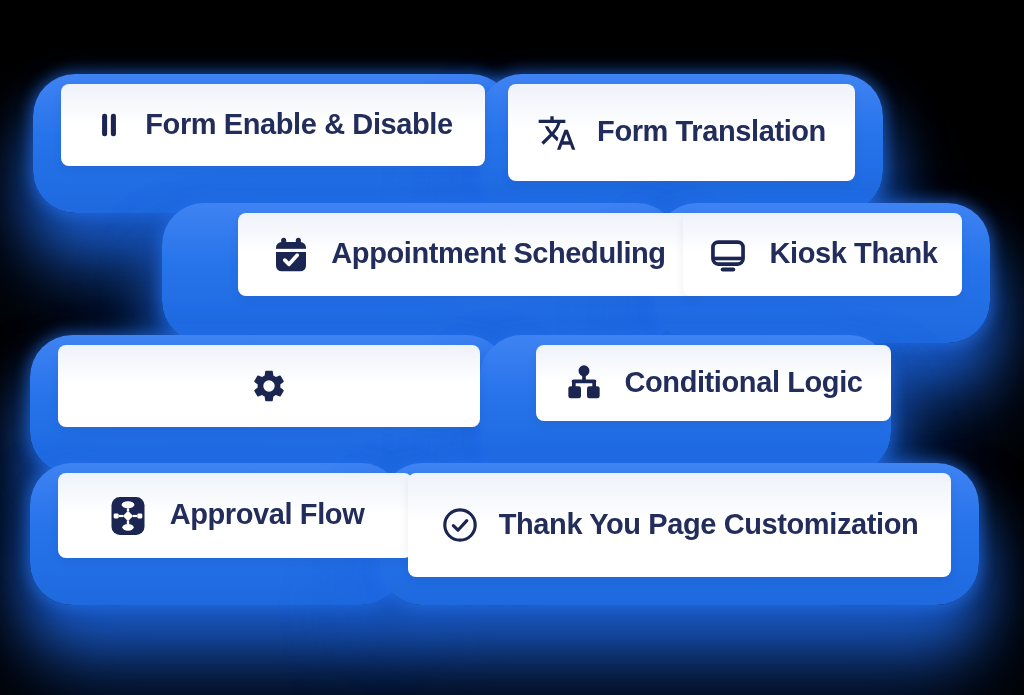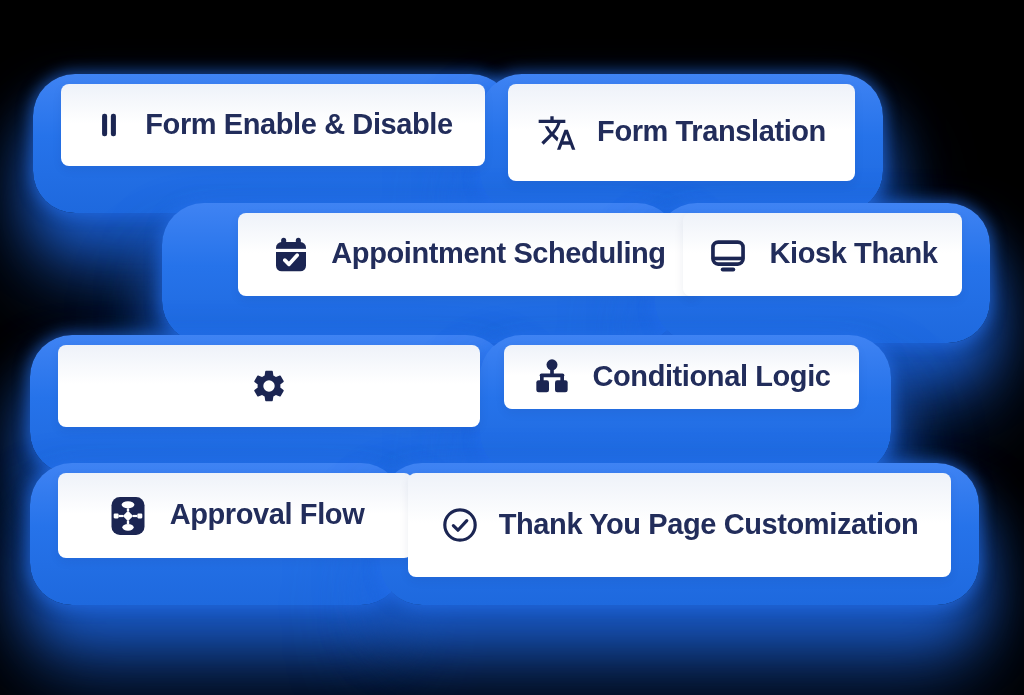"Conditional Logic" .p5 { height: 64px -> 76px; left: 504px -> 536px }
